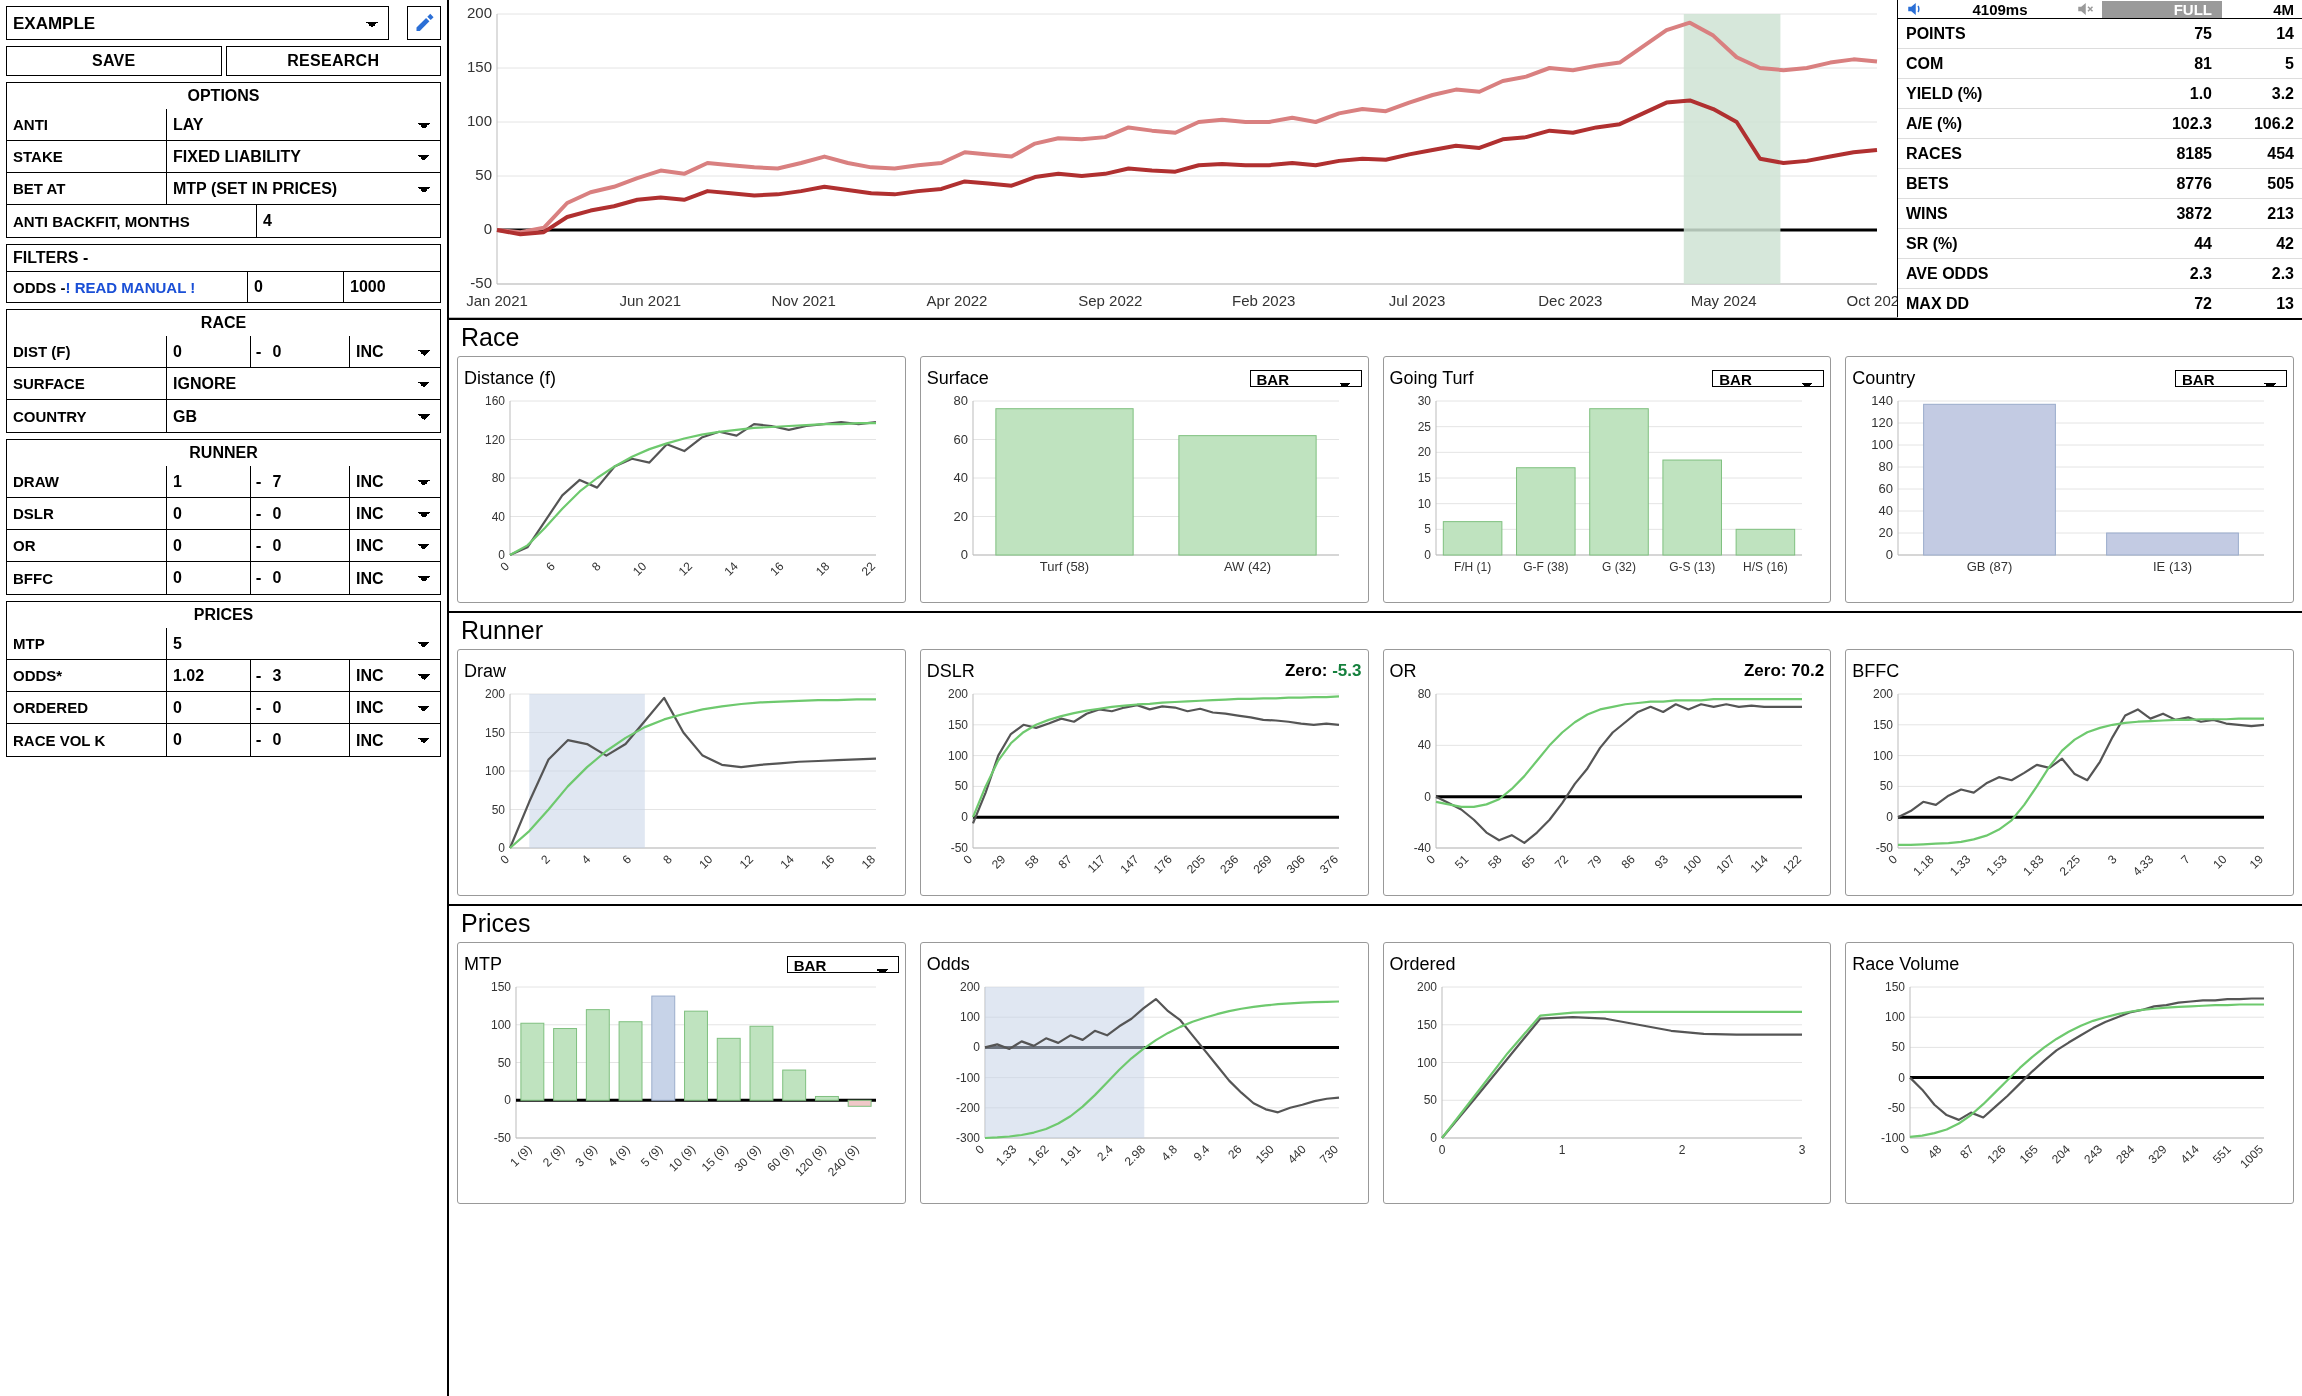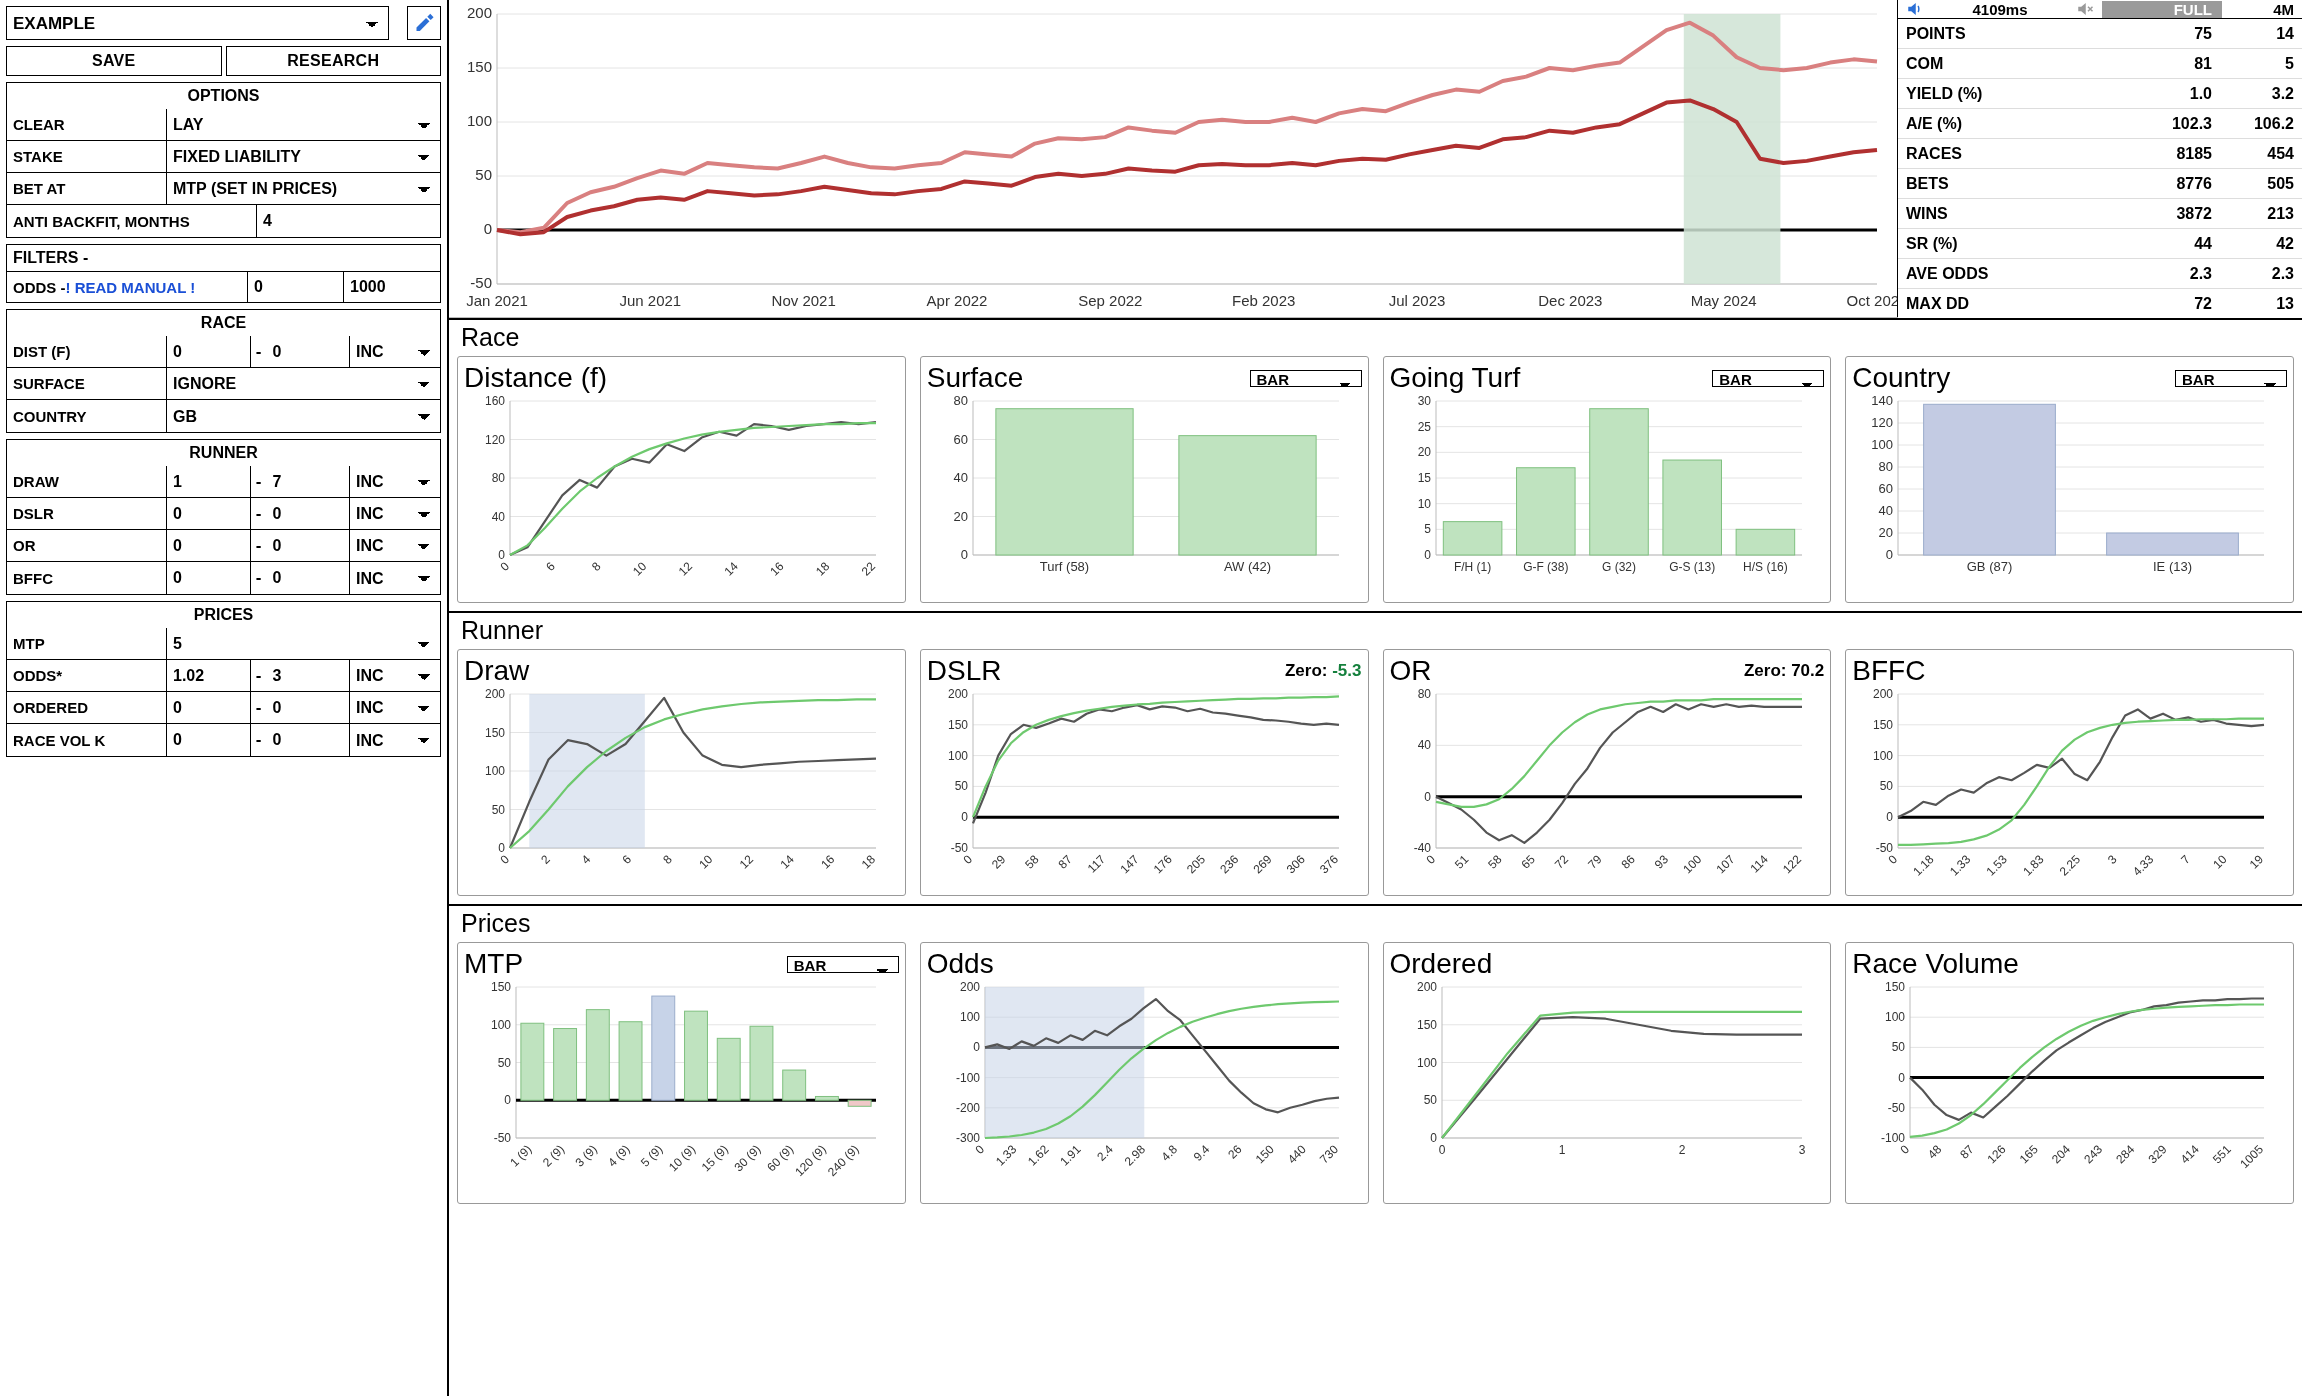"CLEAR" div.flabel { text: CLEAR -> ANTI }
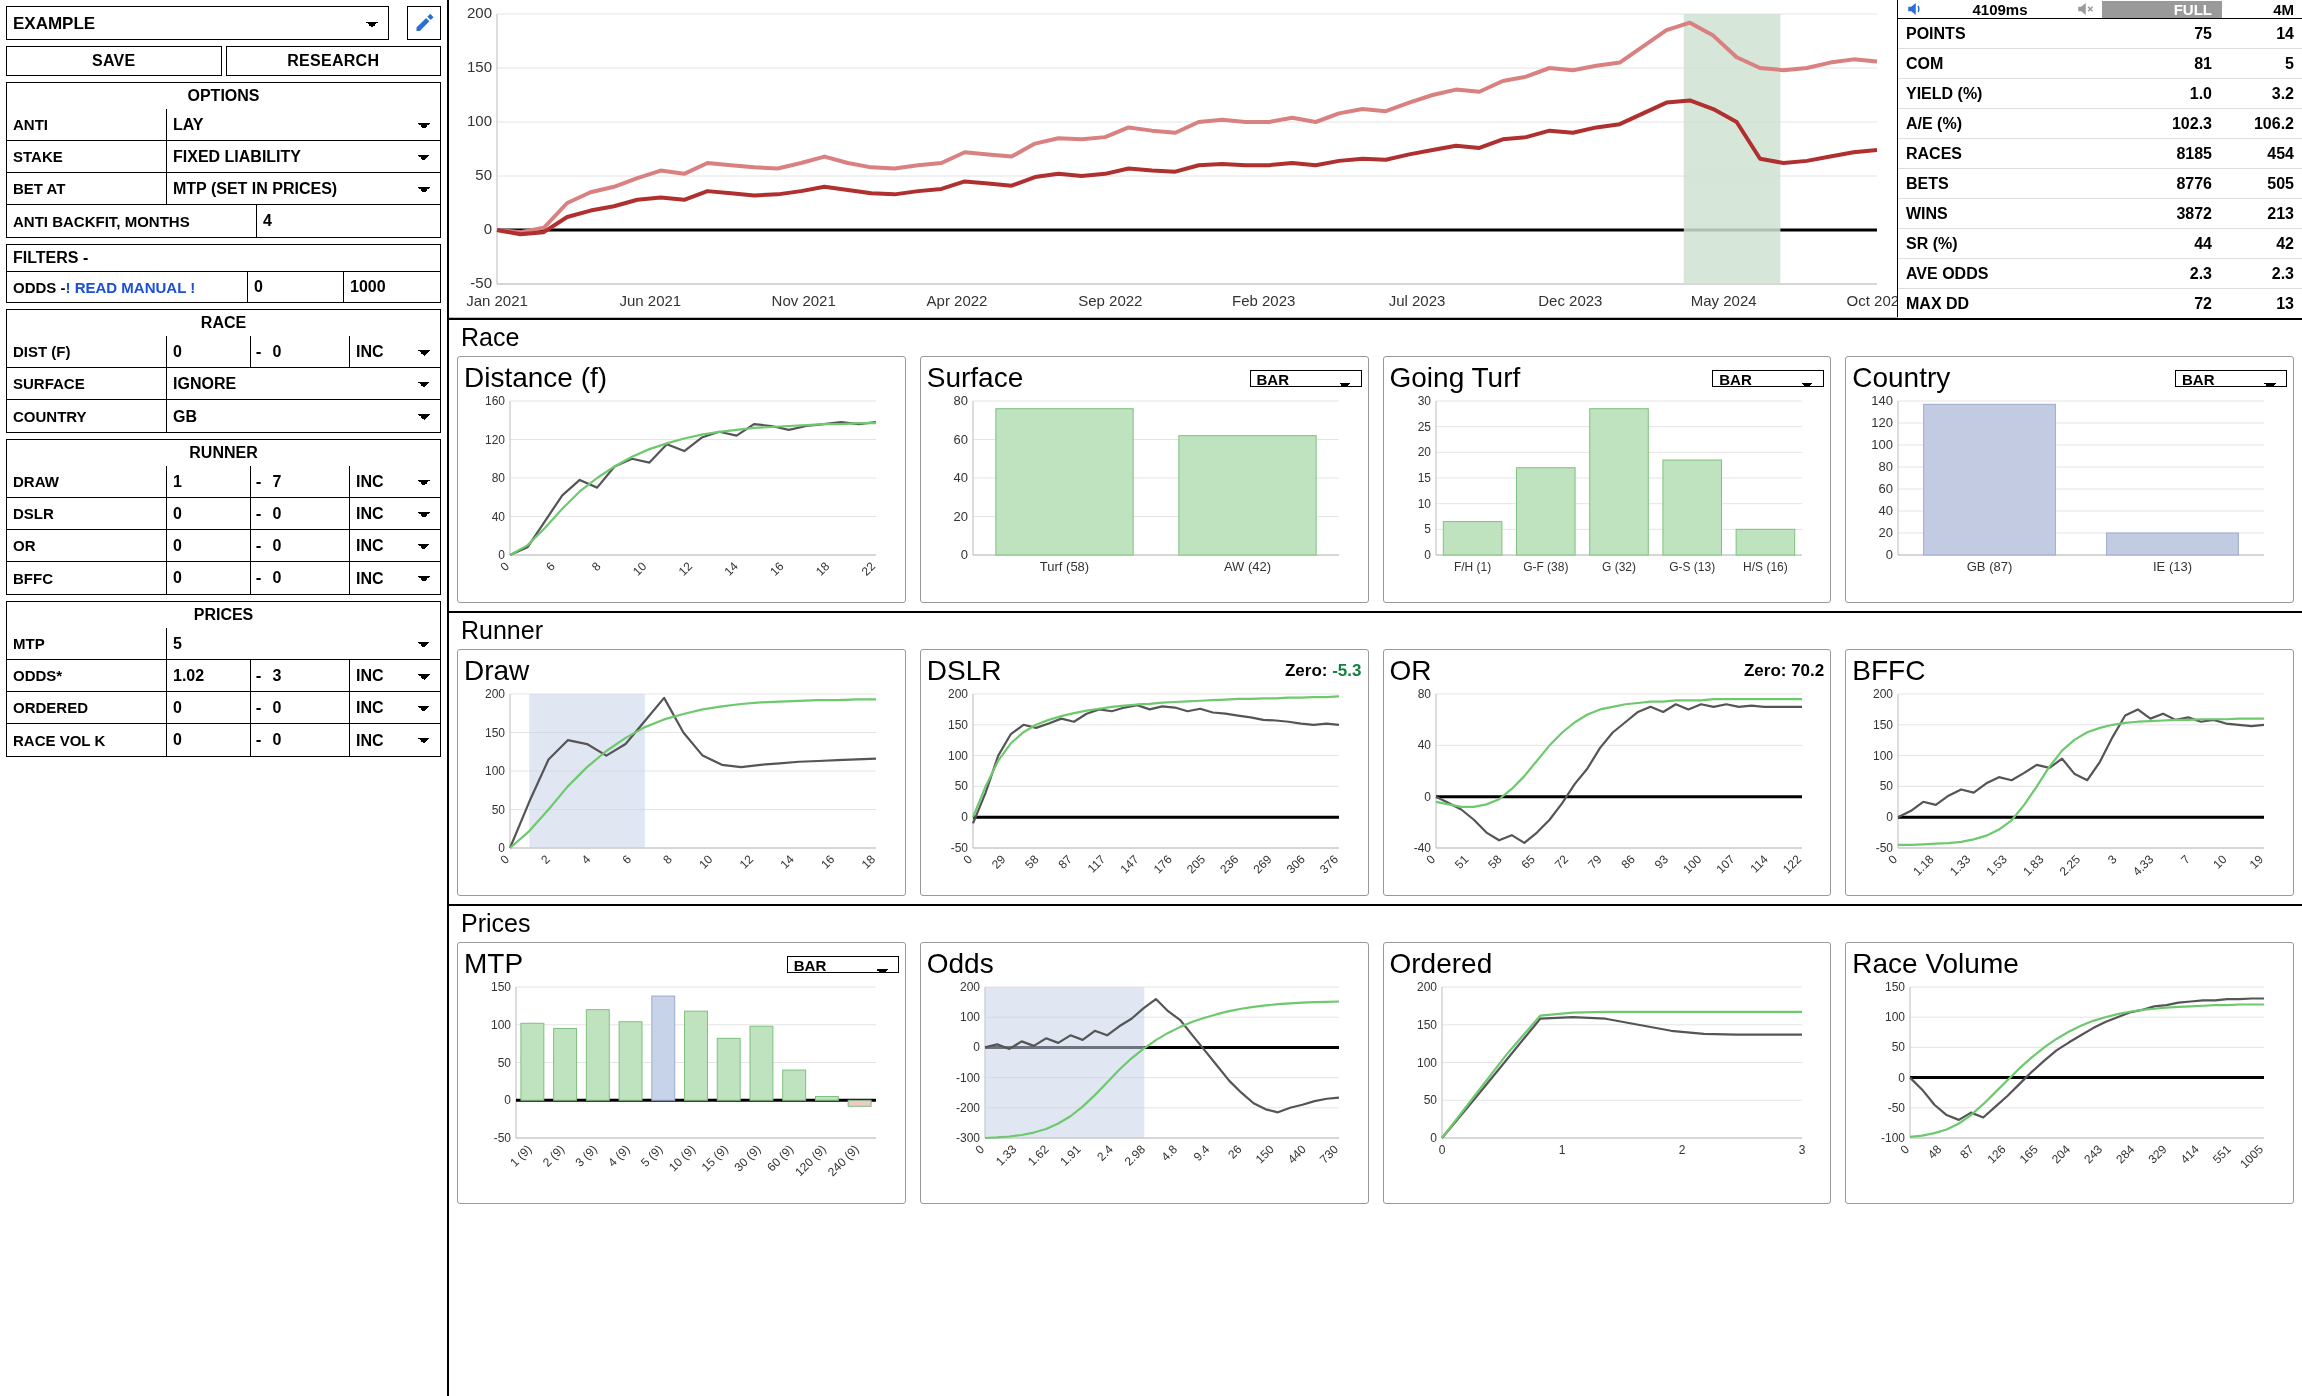"Distance (f)" .card-title { font-size: 28px -> 18px }
